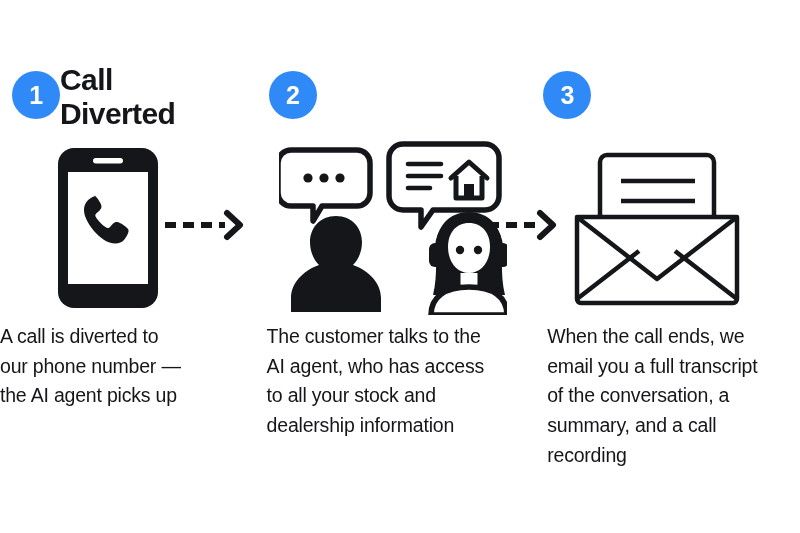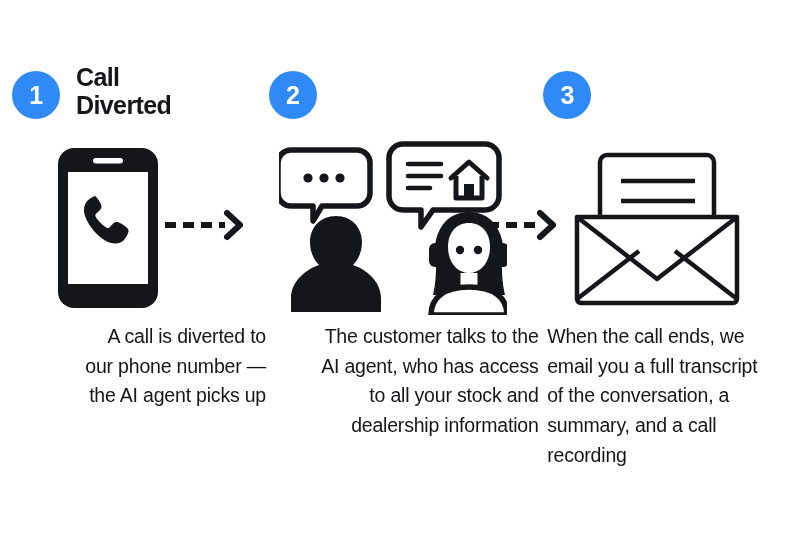"Call" .title { font-size: 25px -> 30px; margin-left: 16px -> none }
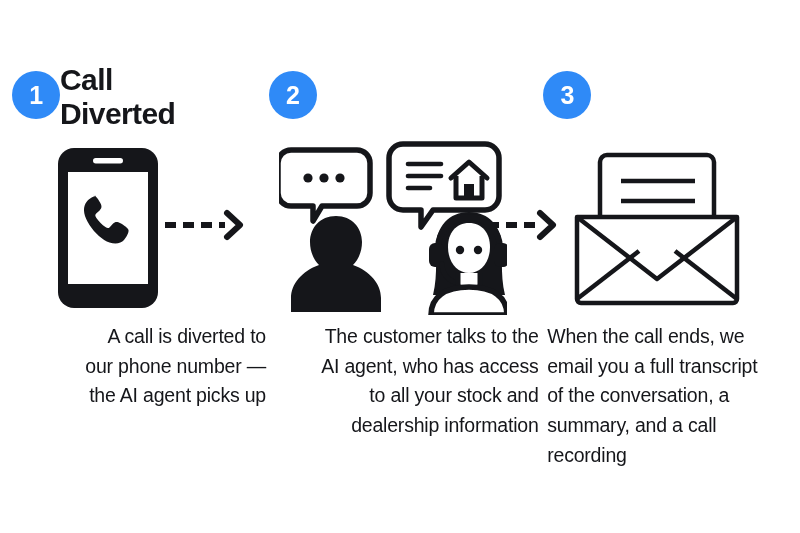"A call is diverted to" .step-1 .caption { text-align: right -> left }
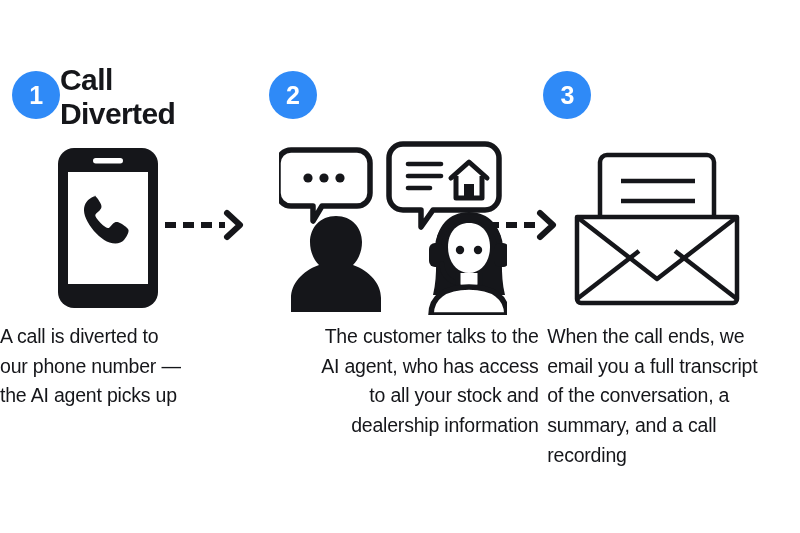"The customer talks to the" .step-2 .caption { text-align: right -> left }
